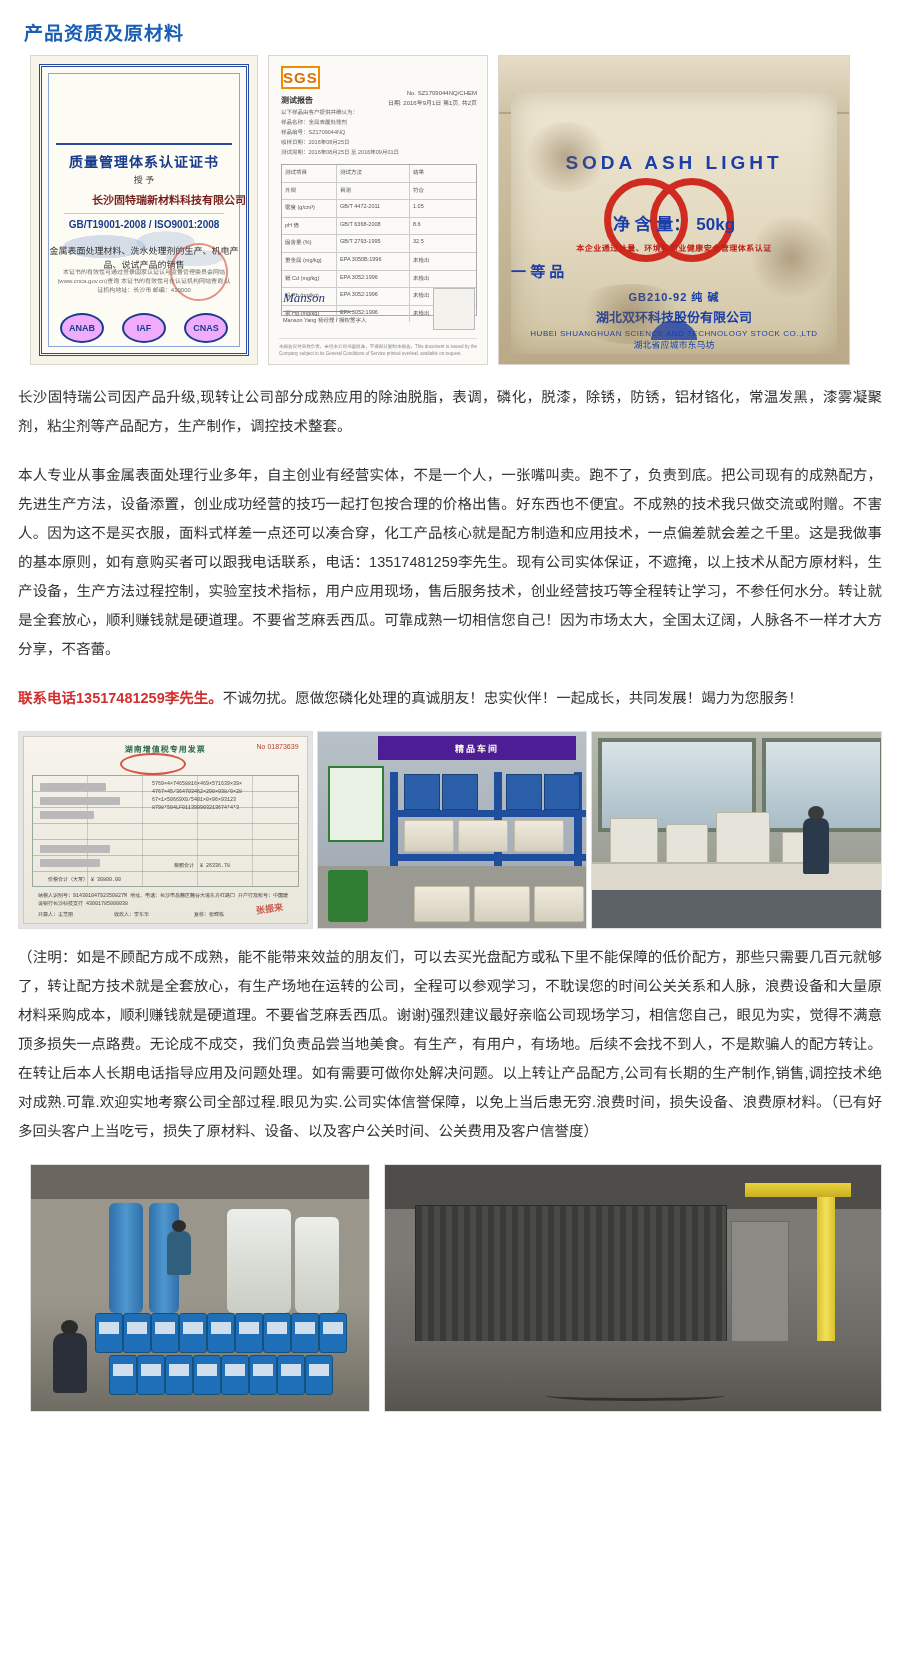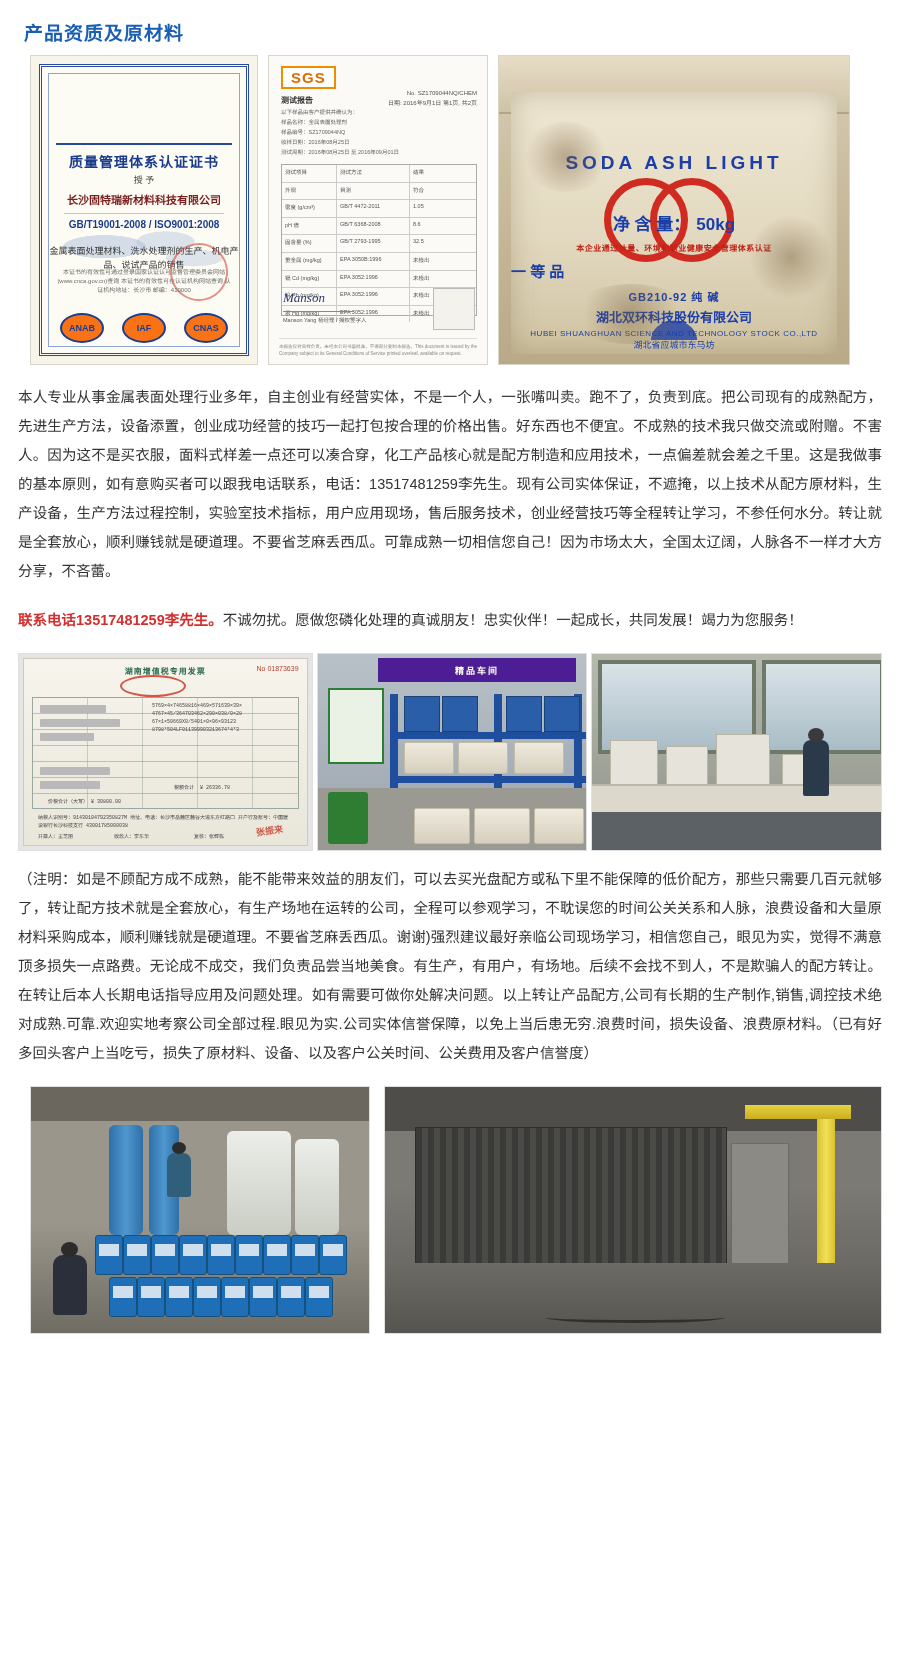"SGS" .c2-head { padding: 1px 8px -> 1px 0 }
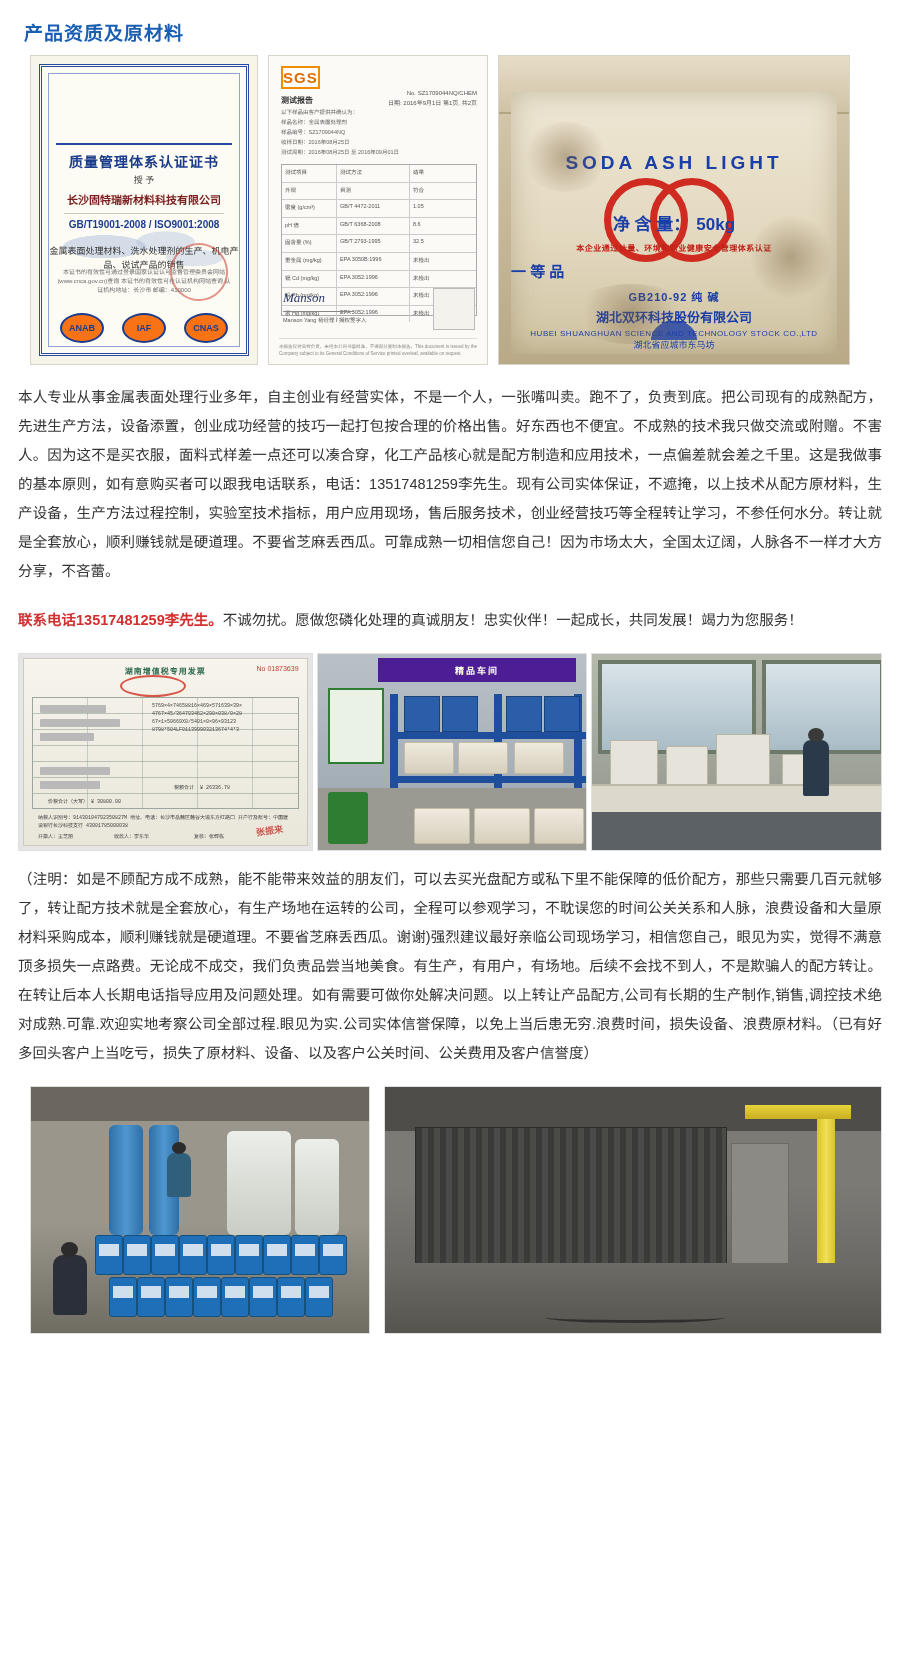"长沙固特瑞新材料科技有限公司" .c1-company { text-align: center -> right }
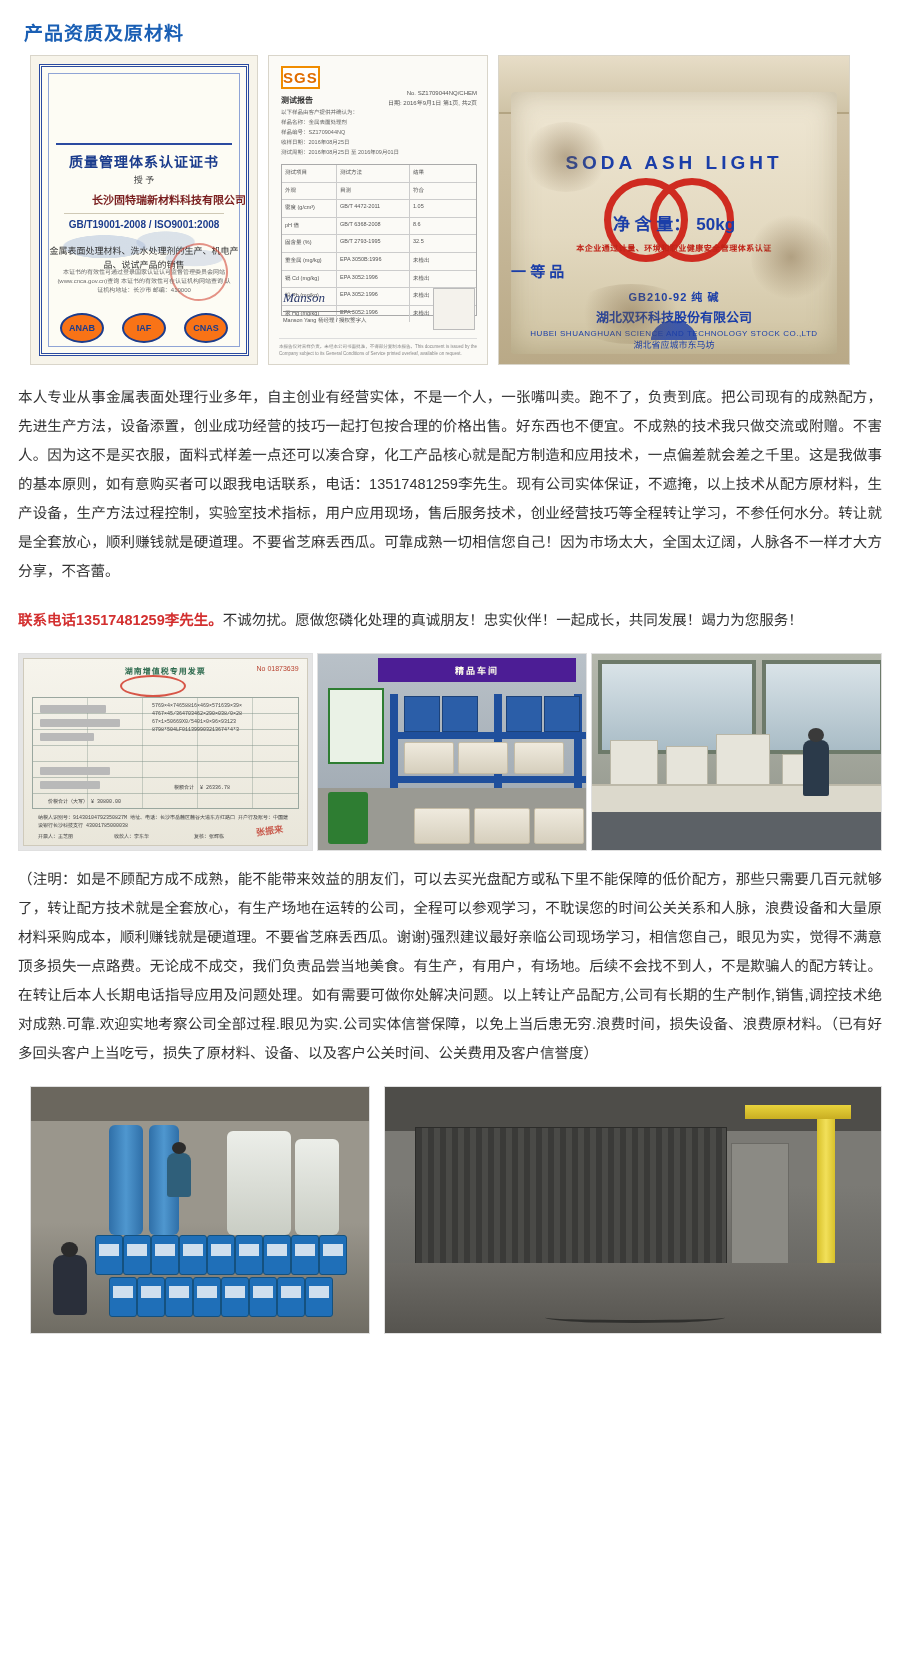"ANAB" .seal { background: #f97316 -> #f0abfc }
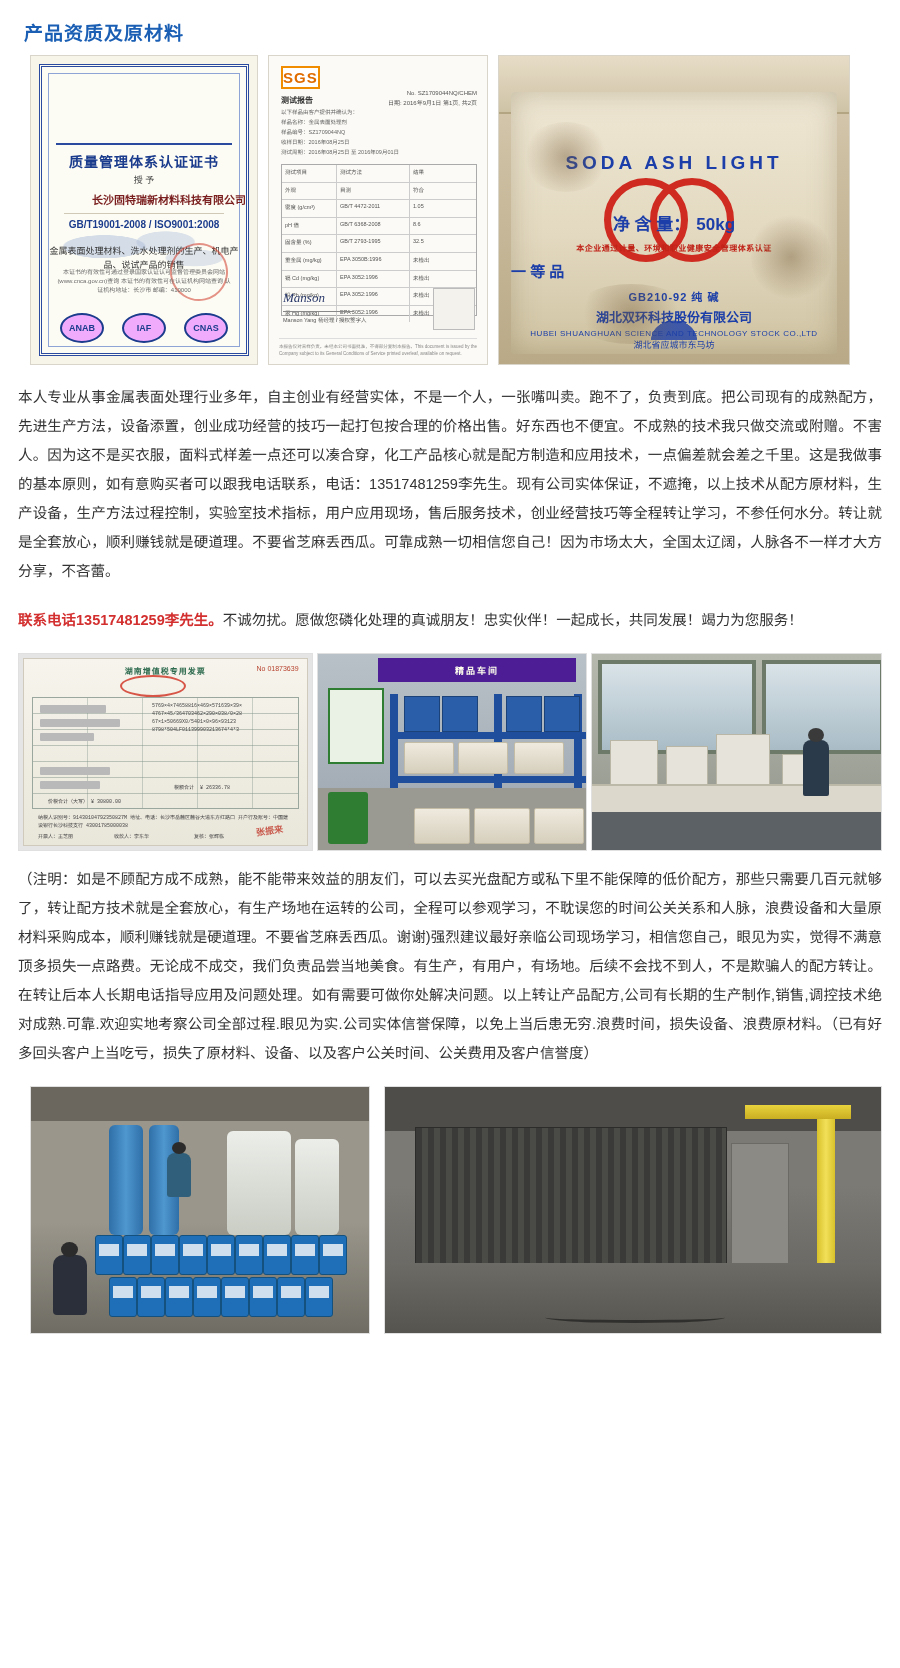"长沙固特瑞公司因产品升级,现转让公司部分成熟应用的除油脱脂，表调，磷化，脱漆，除" p.body { html: none -> <p>长沙固特瑞公司因产品升级,现转让公司部分成熟应用的除油脱脂，表调，磷化，脱漆，除锈，防锈，铝材铬化，常温发黑，漆雾凝聚剂，粘尘剂等产品配方，生产制作，调控技术整套。</p> }
